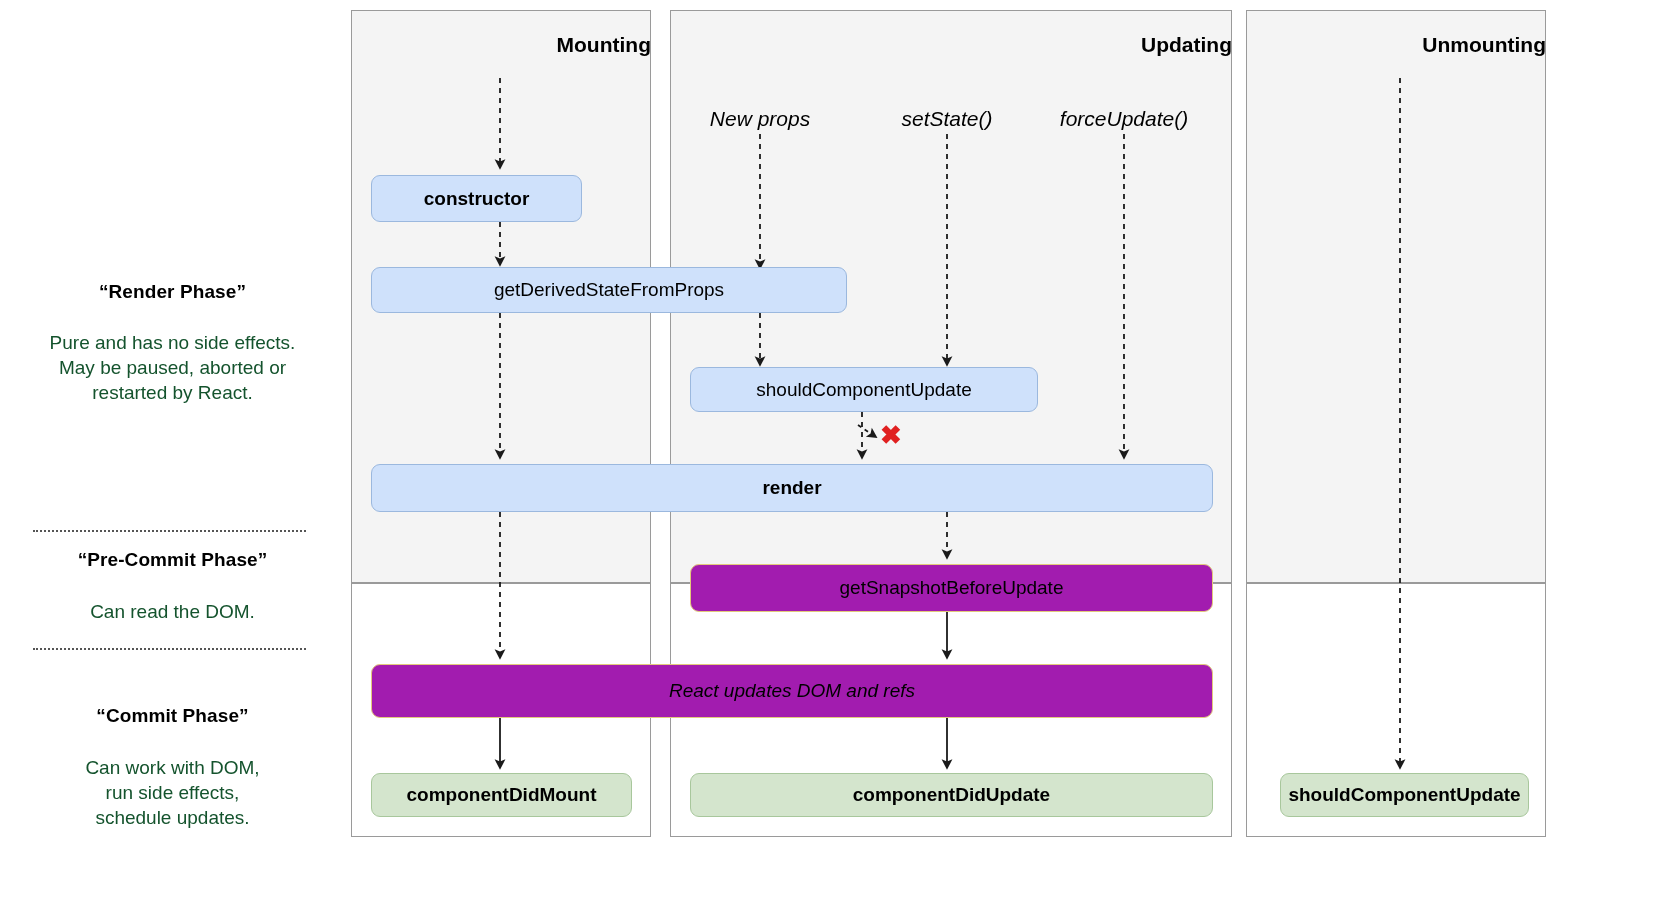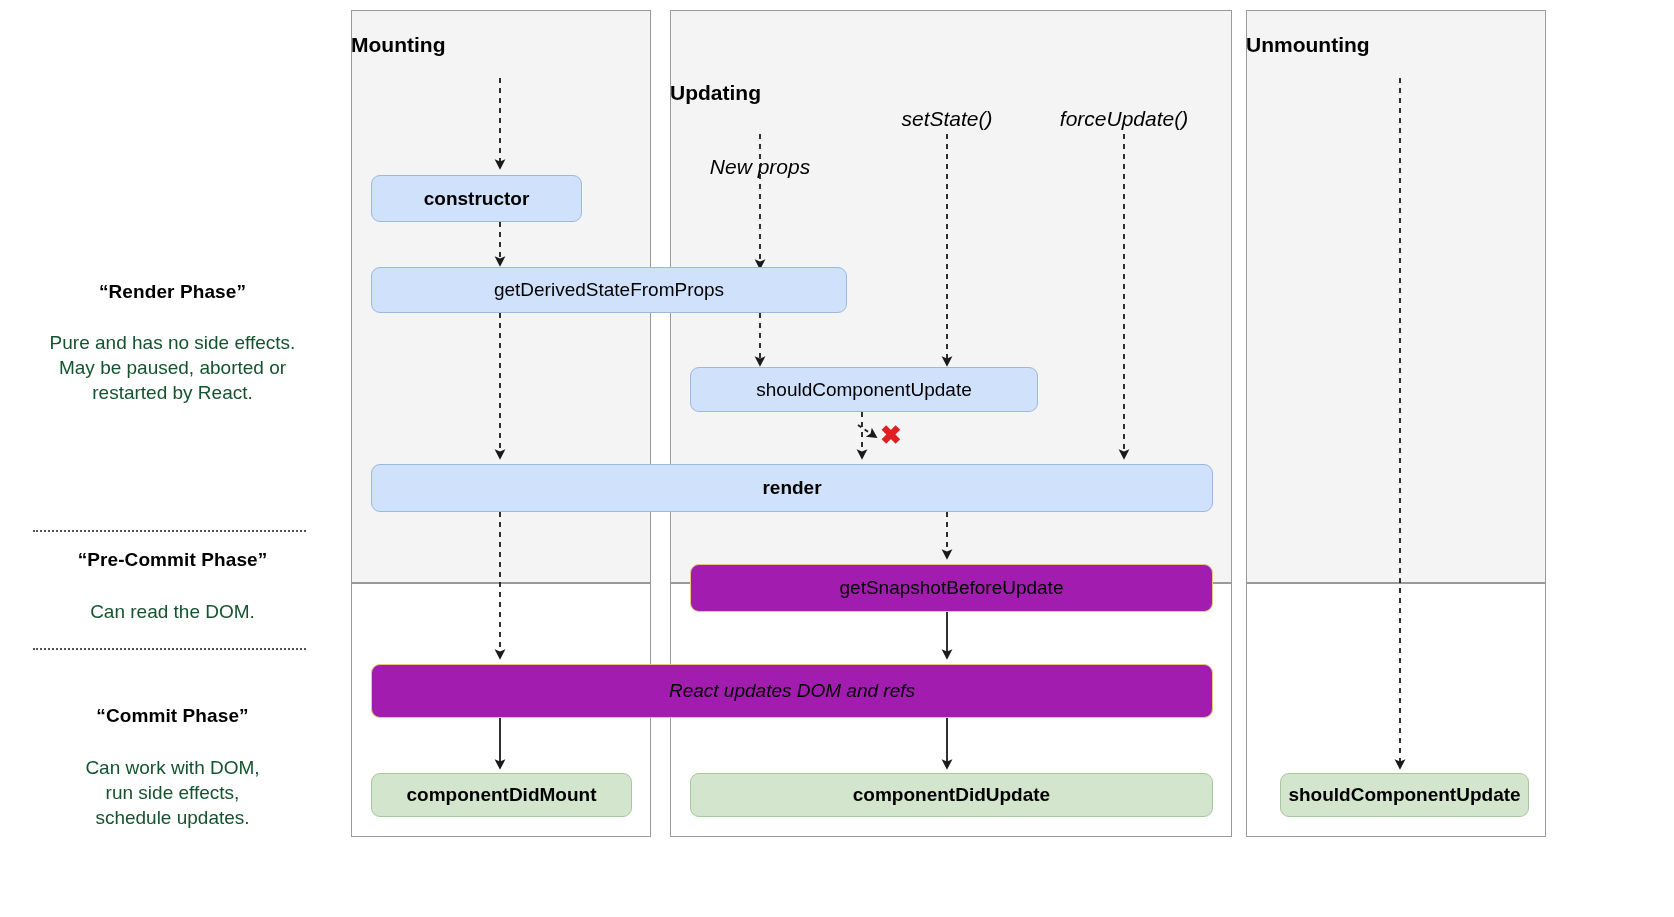"Mounting" .panel-title { text-align: left -> right }
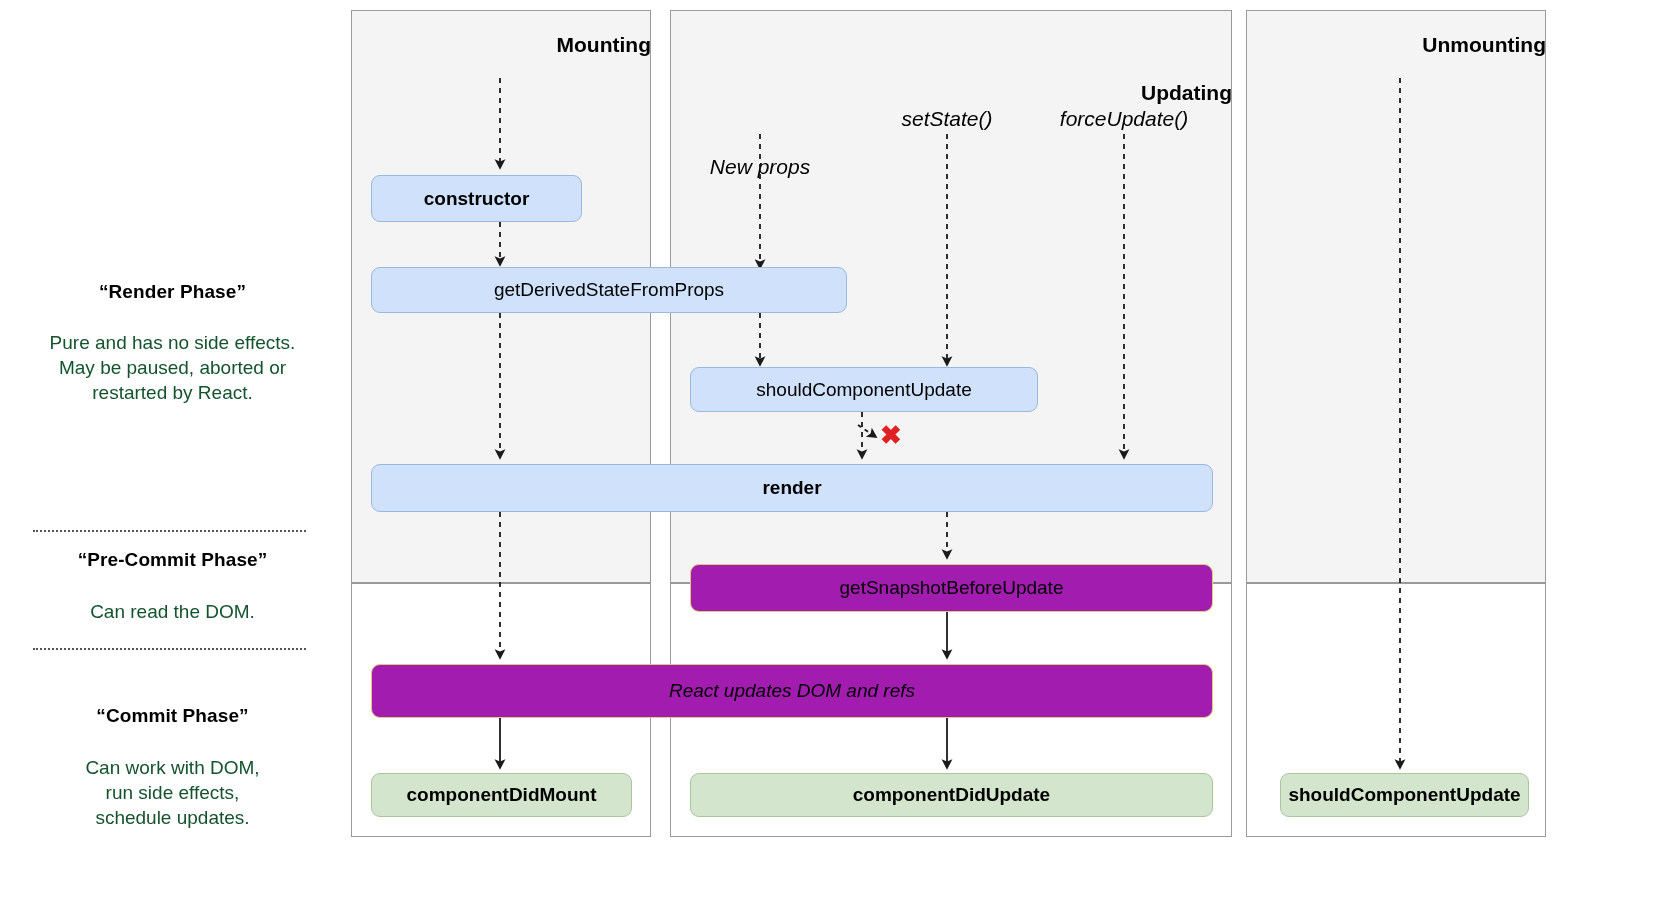"Updating" div.panel-title { margin-top: 48px -> none }
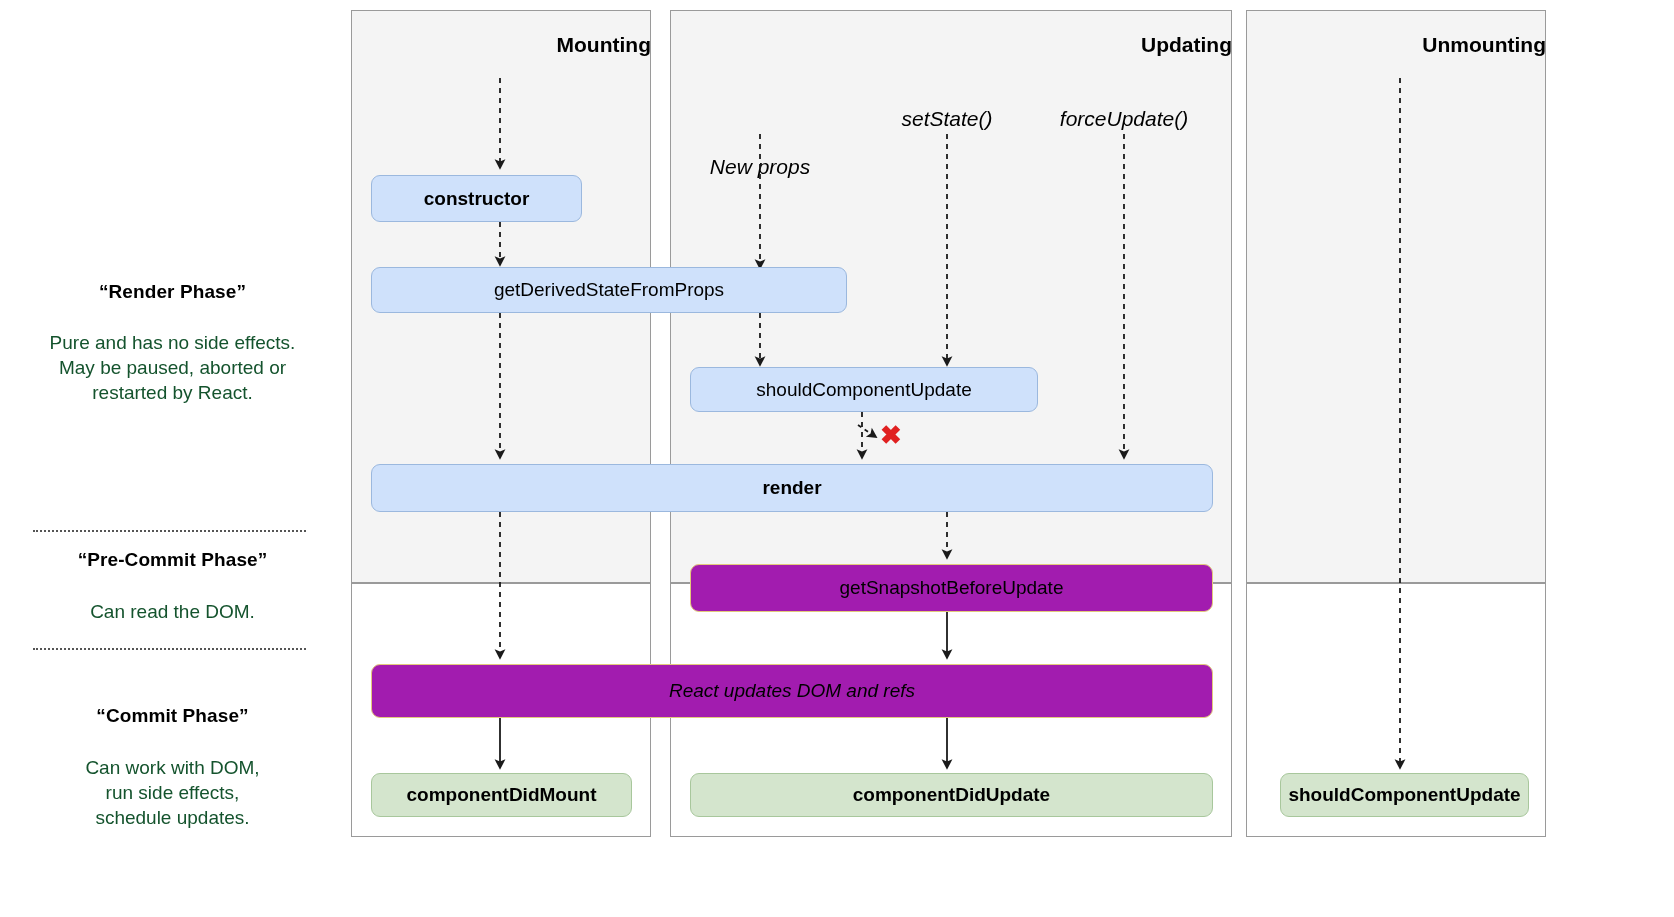"New props" div.trigger { margin-top: 48px -> none }
